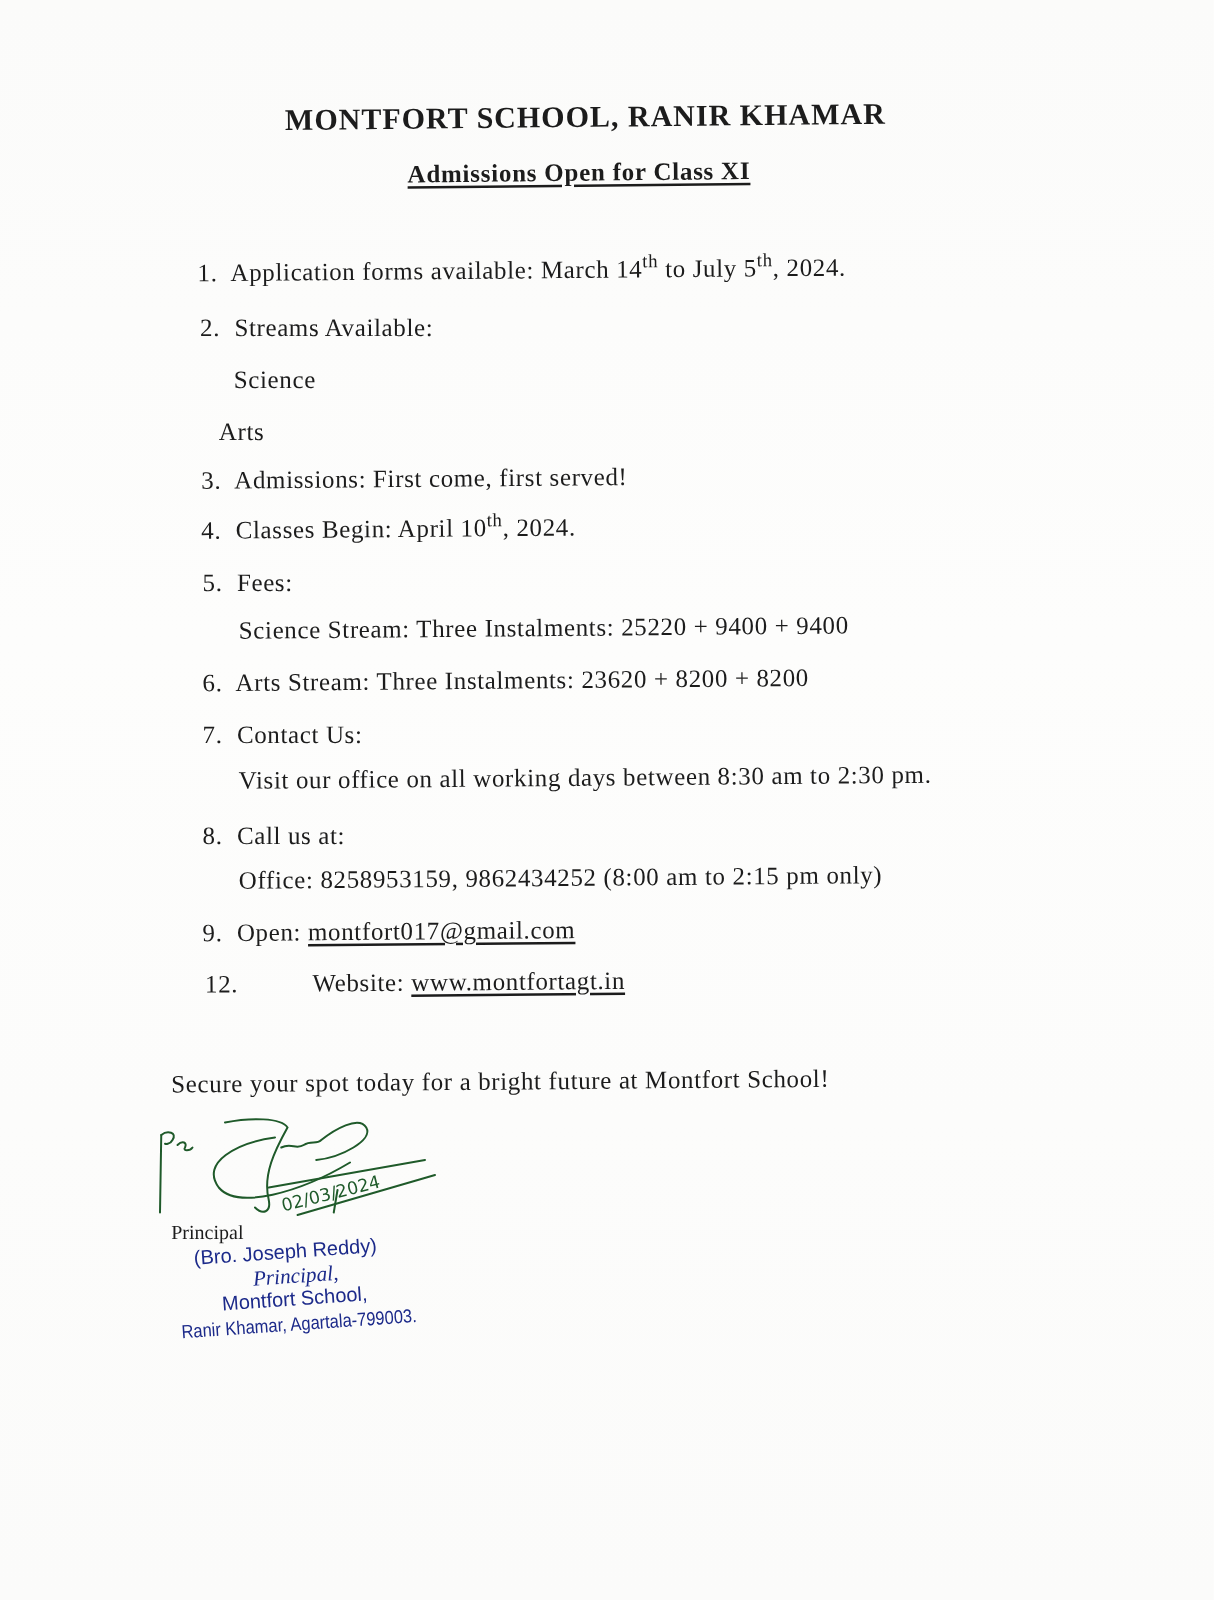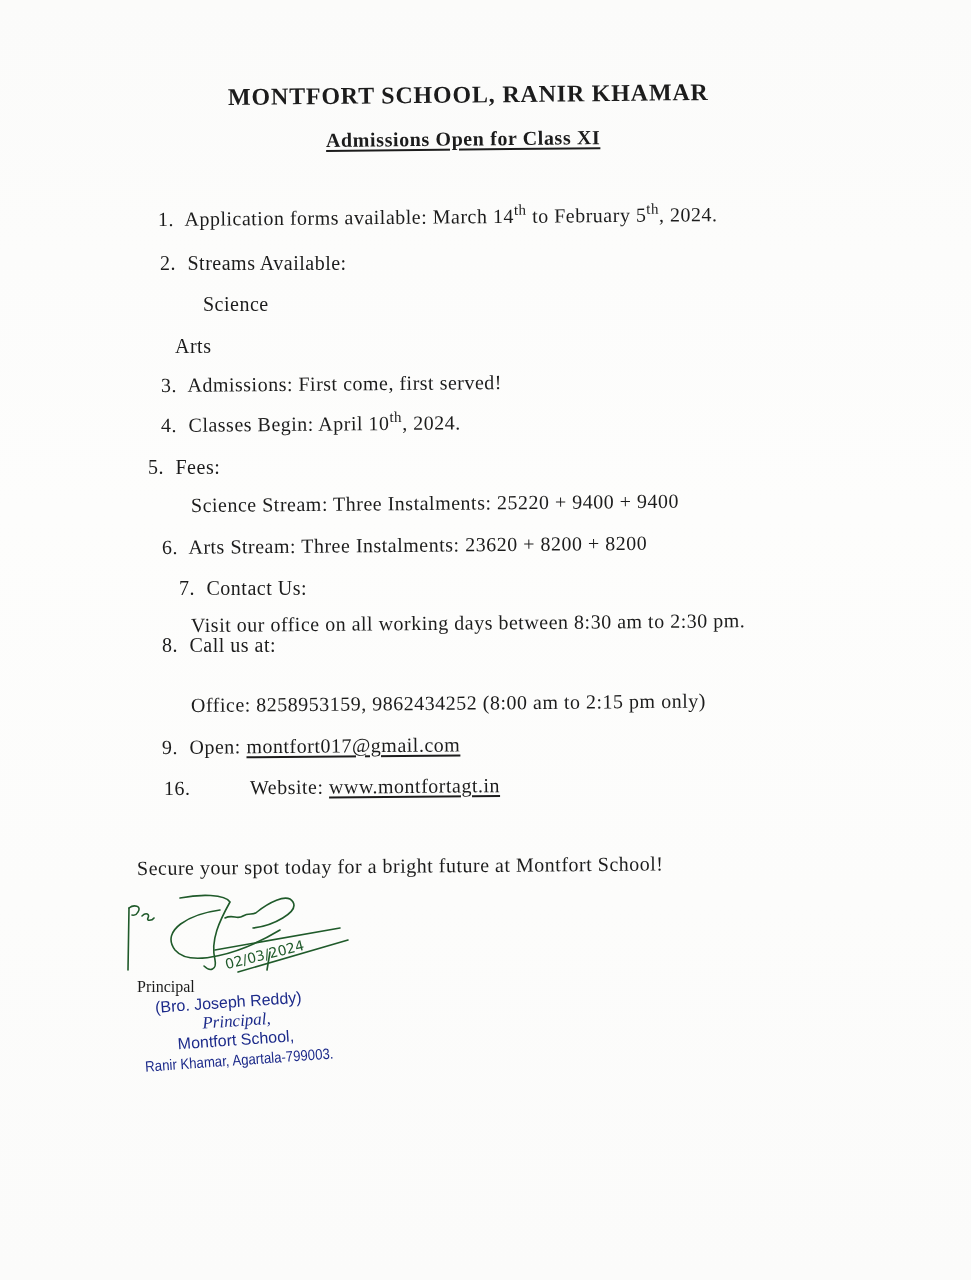"to February 5" span { text: February -> July }
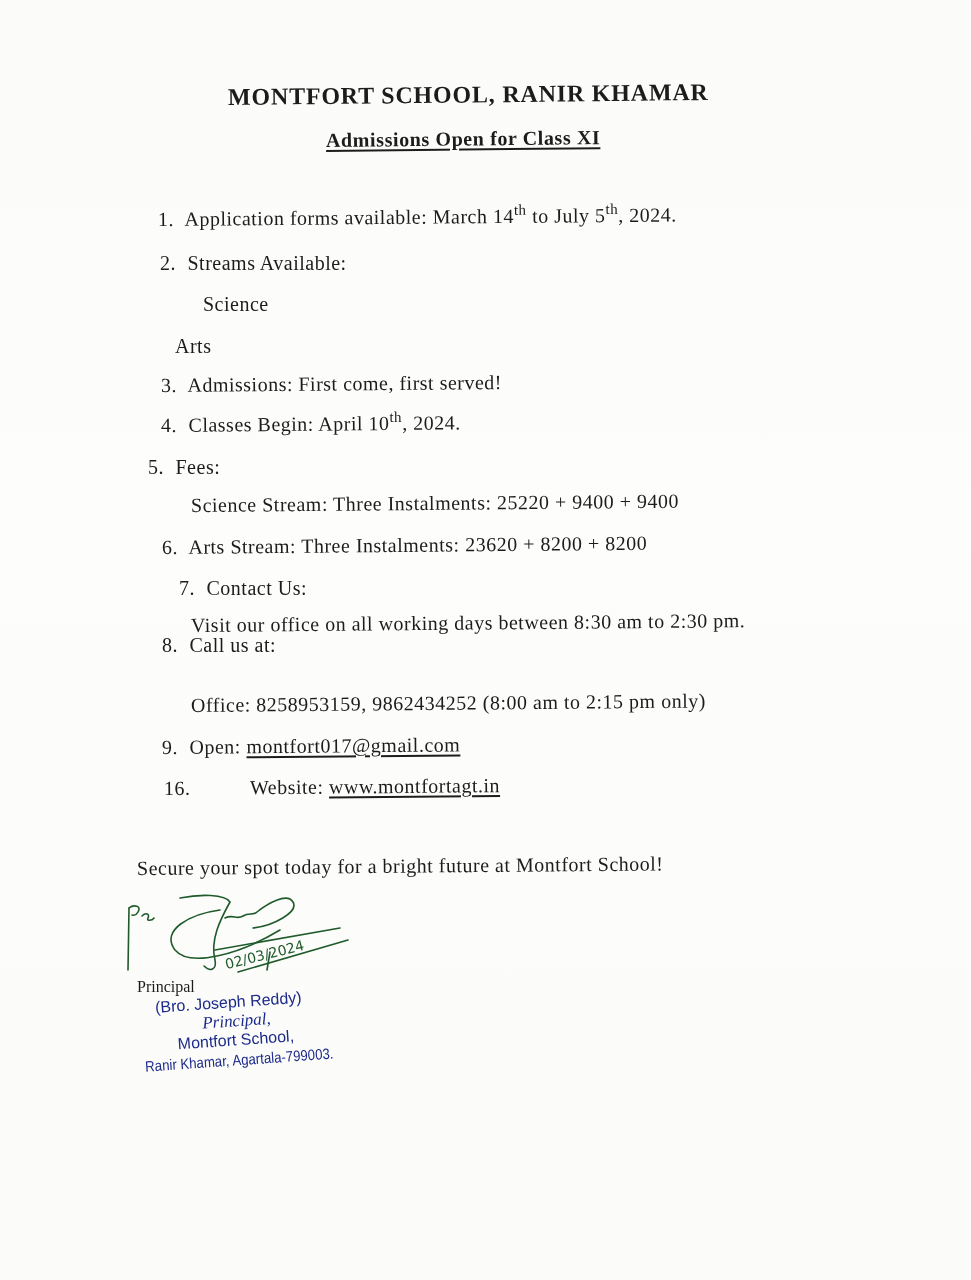"Science" div.line { margin-left: 16px -> none }
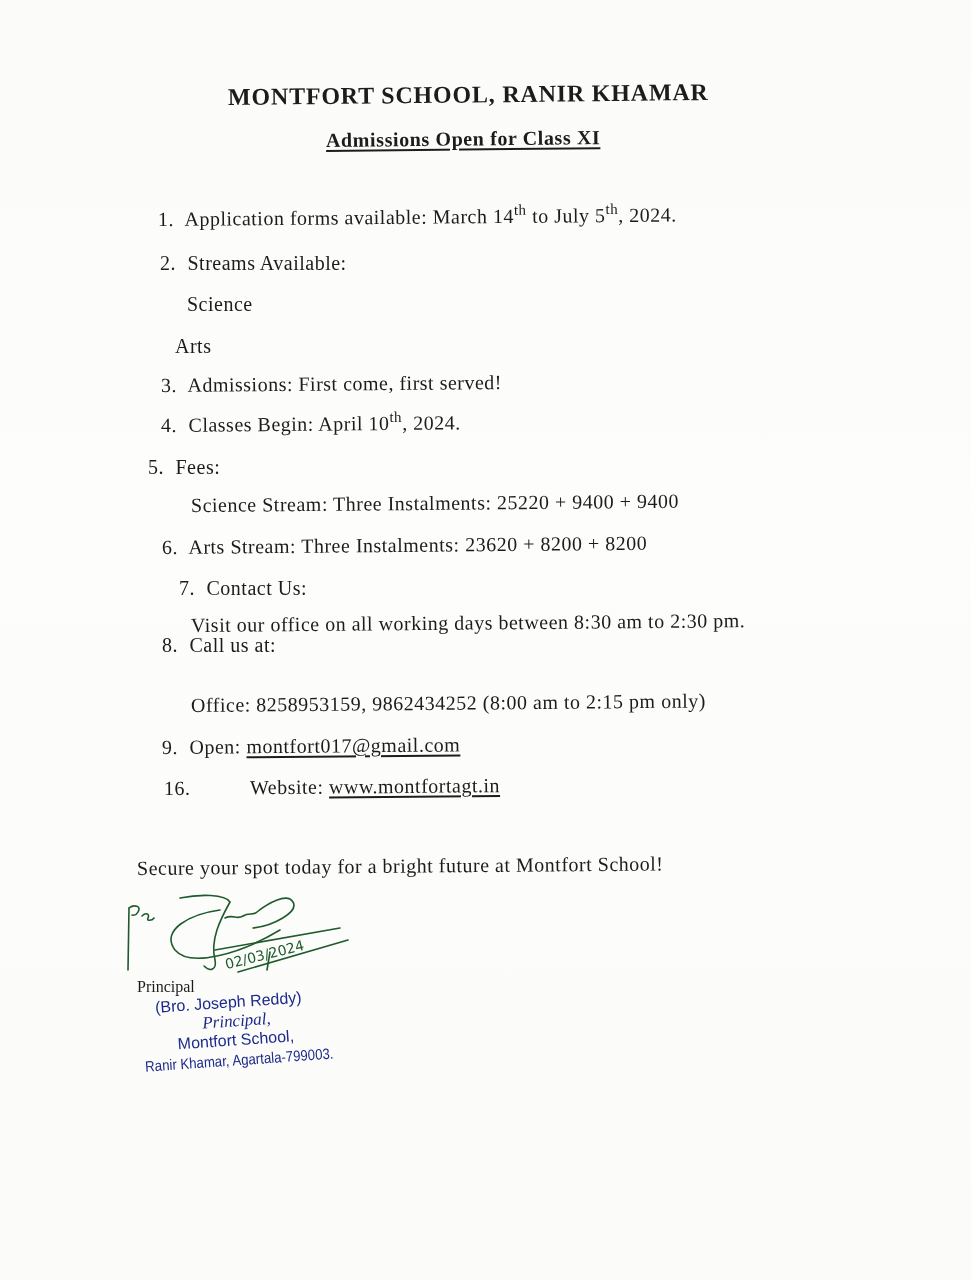"5. Fees:" div.line { left: 148px -> 162px }
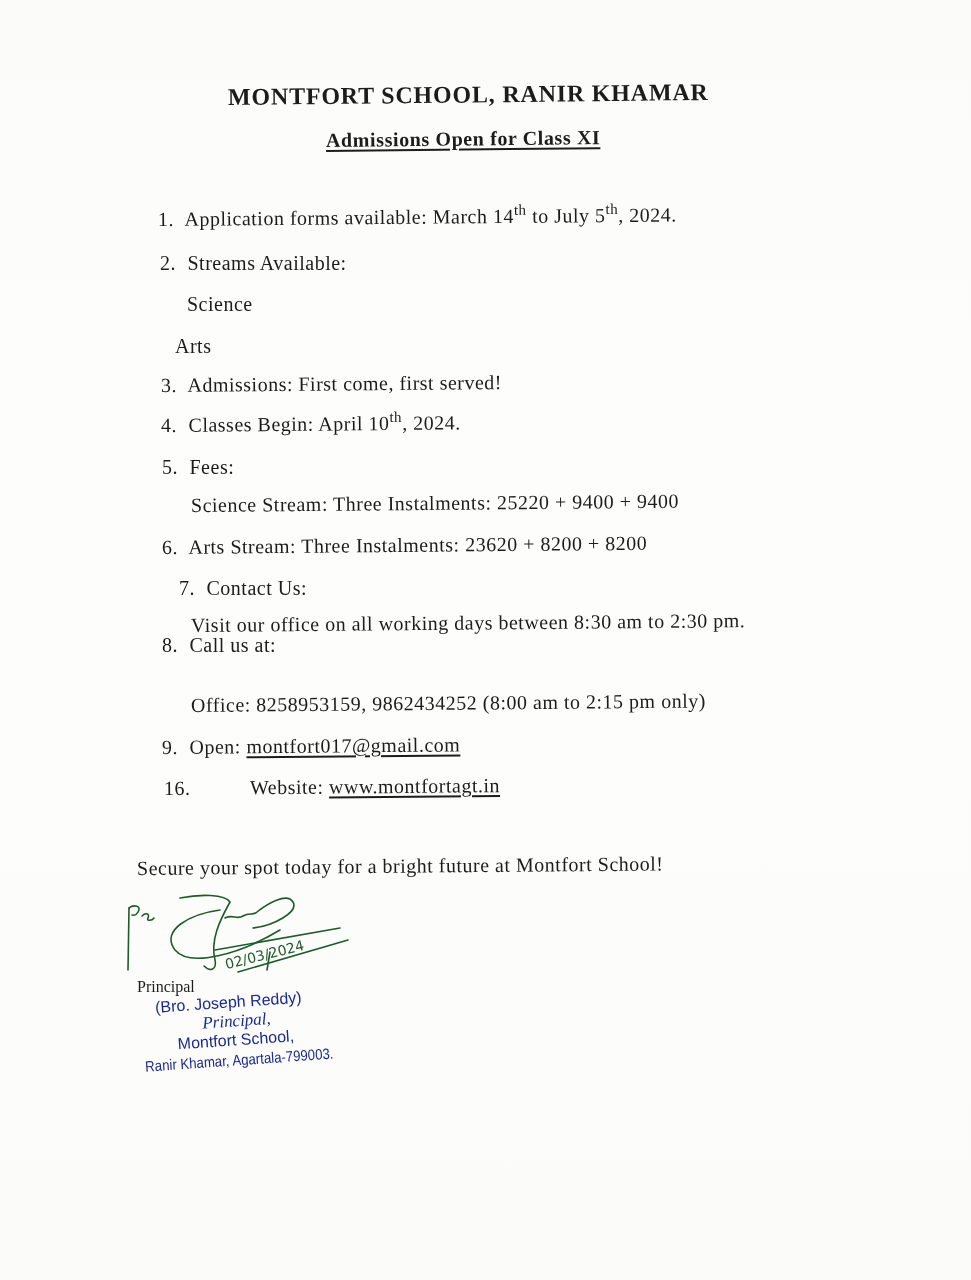"7. Contact Us:" div.line { left: 179px -> 162px }
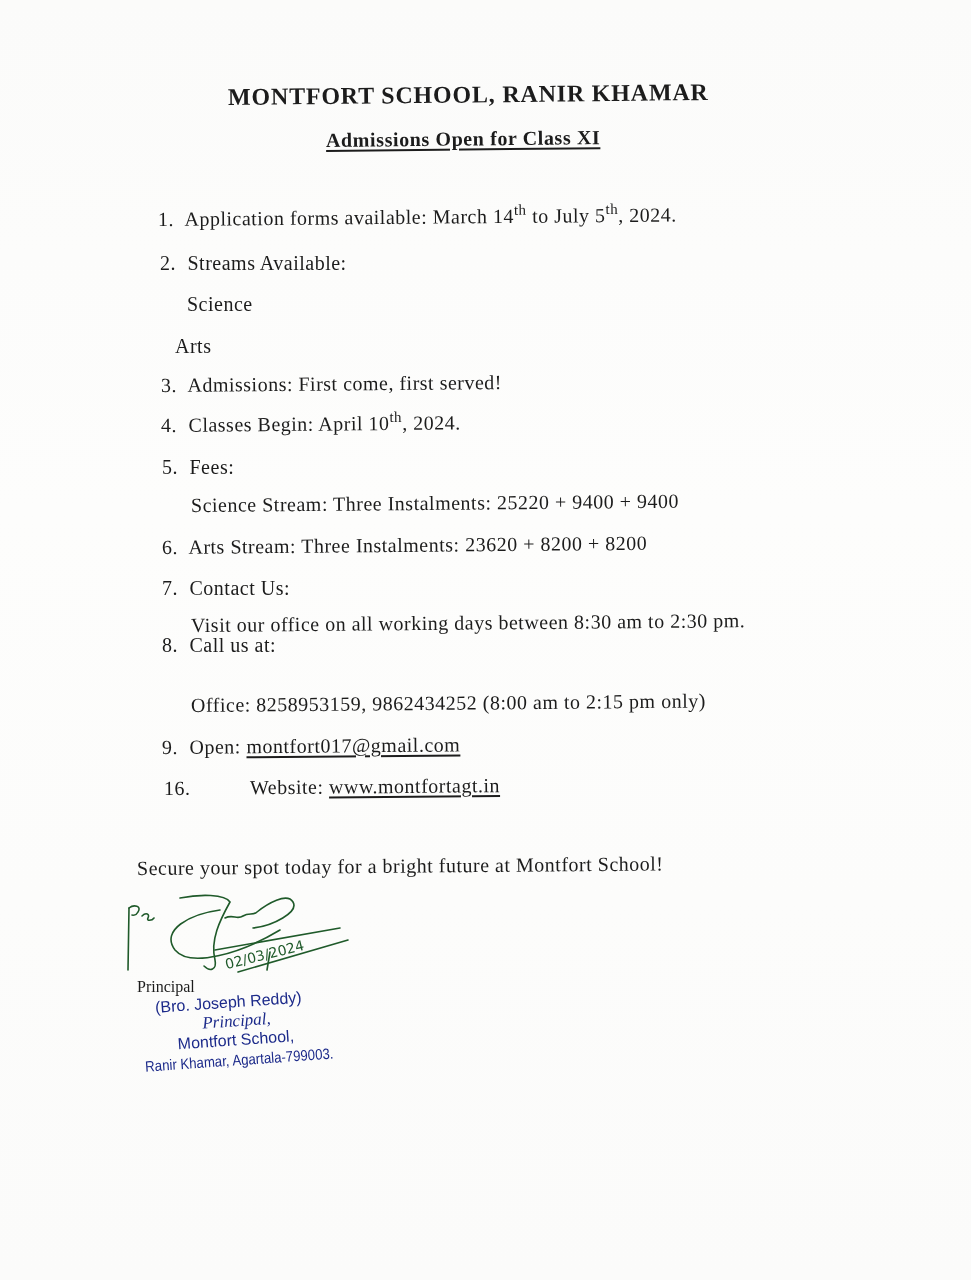"8. Call us at:" div.line { top: 634px -> 658px }
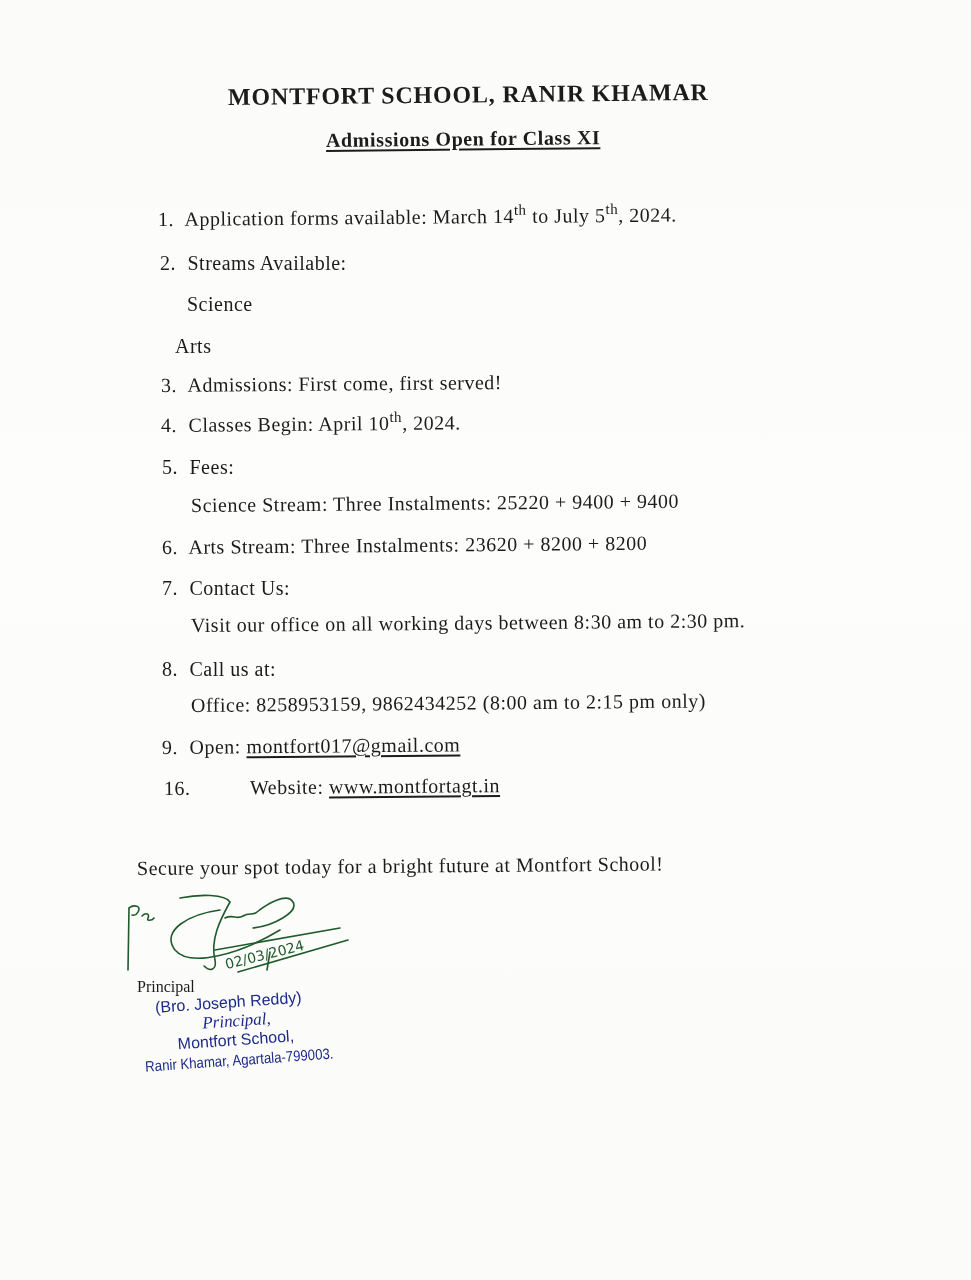"16." span.num { text: 16 -> 12 }
